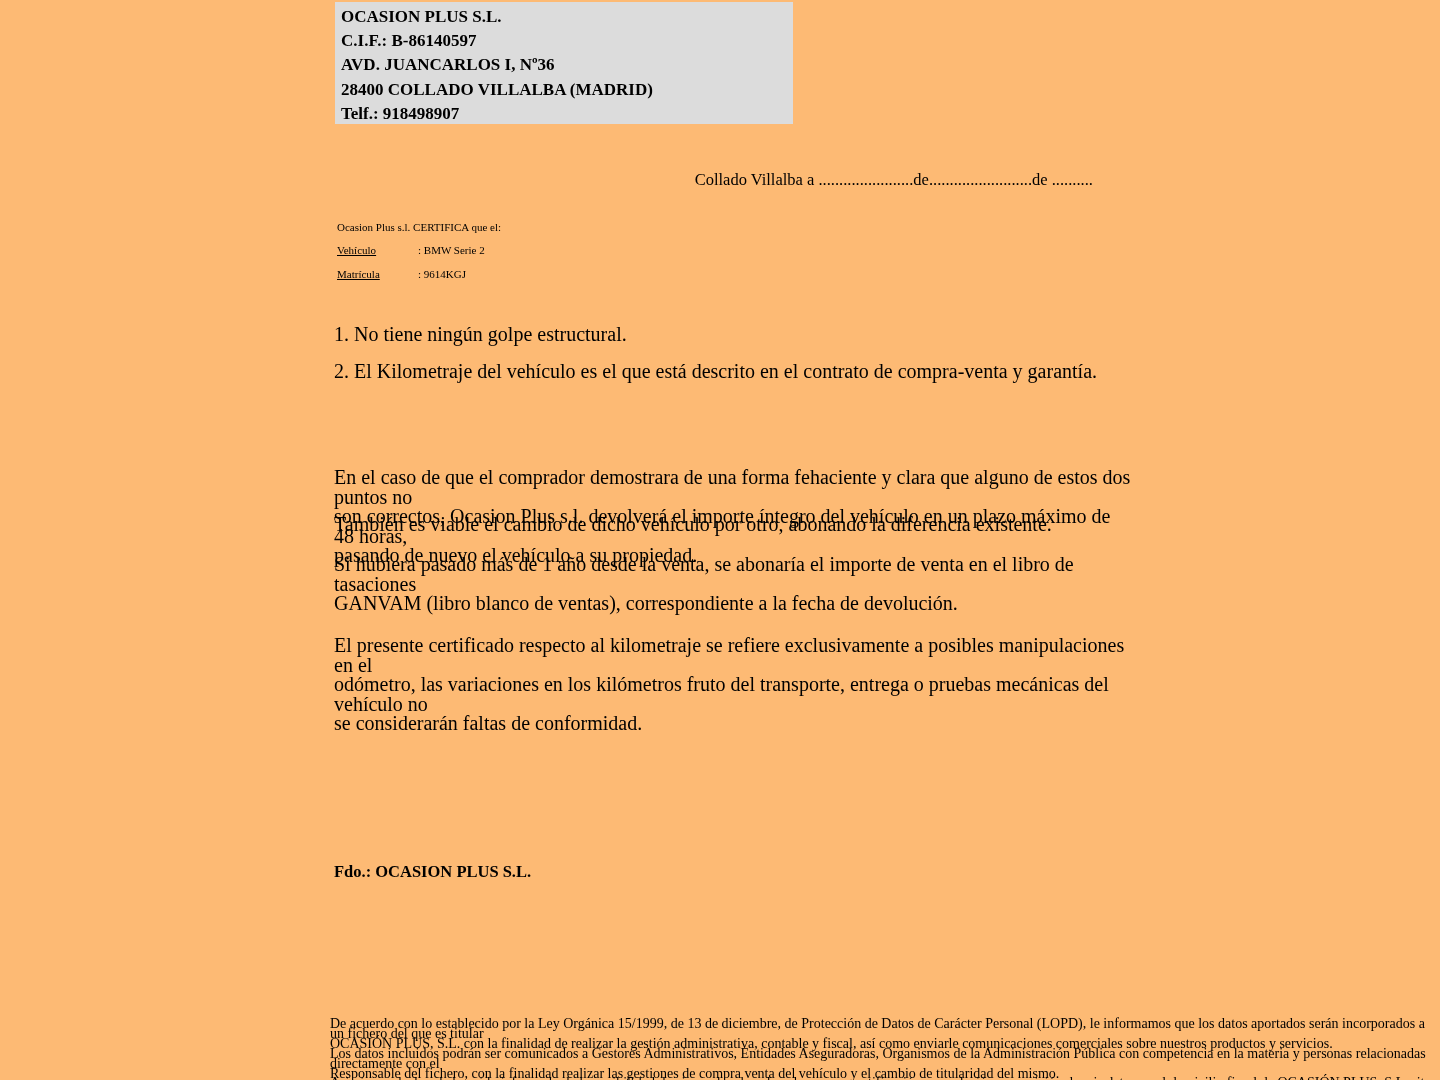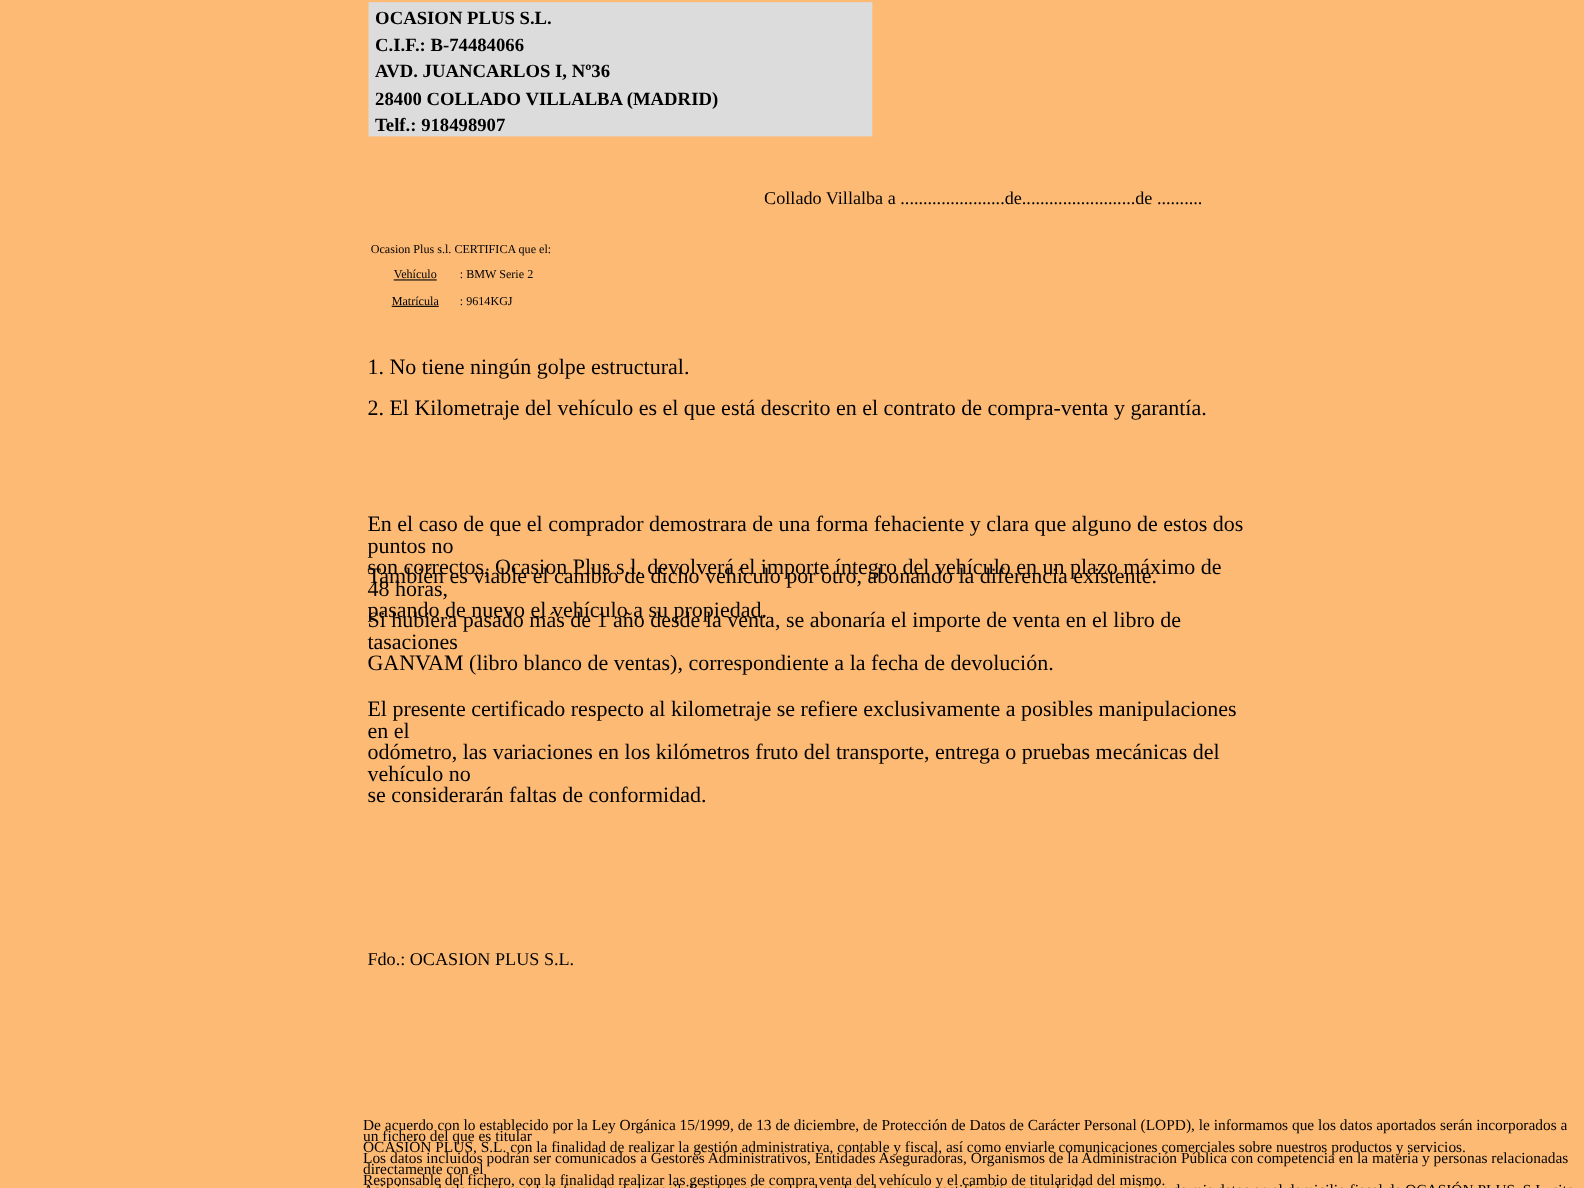"C.I.F.: B-74484066" div { text: B-74484066 -> B-86140597 }
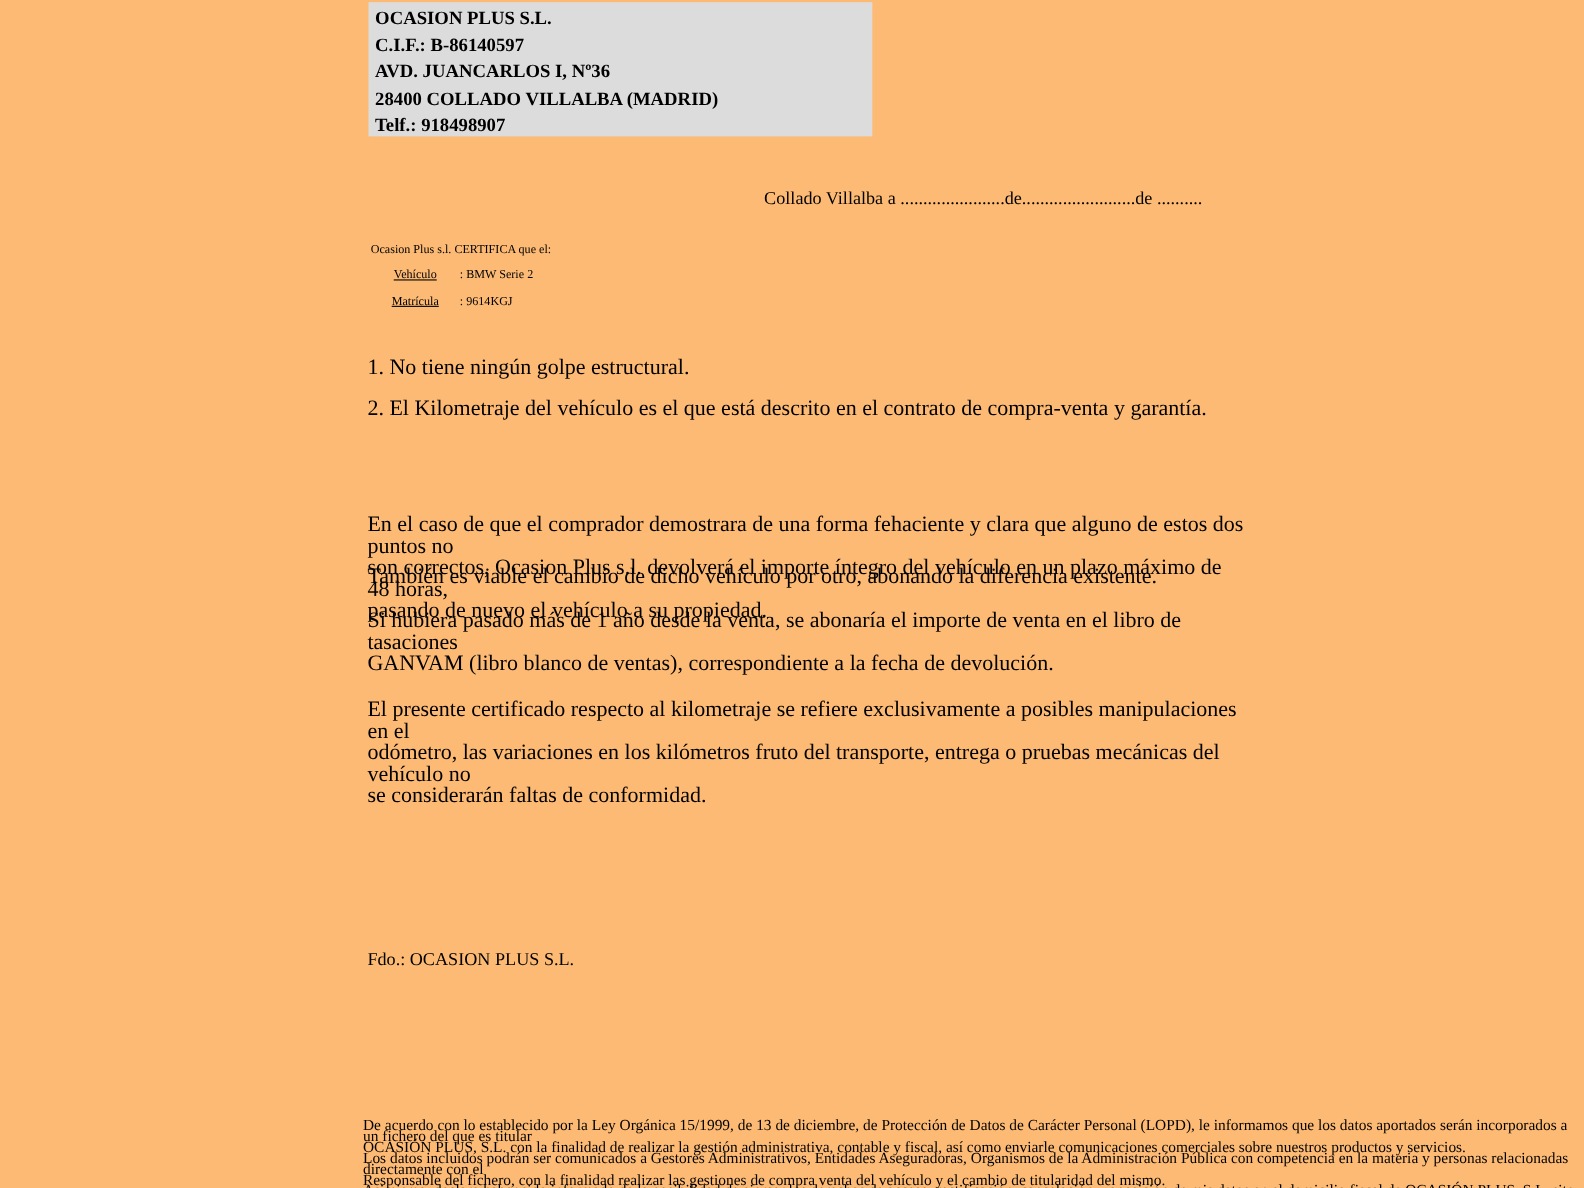"Vehículo" .cert-label-wrap { text-align: center -> none }
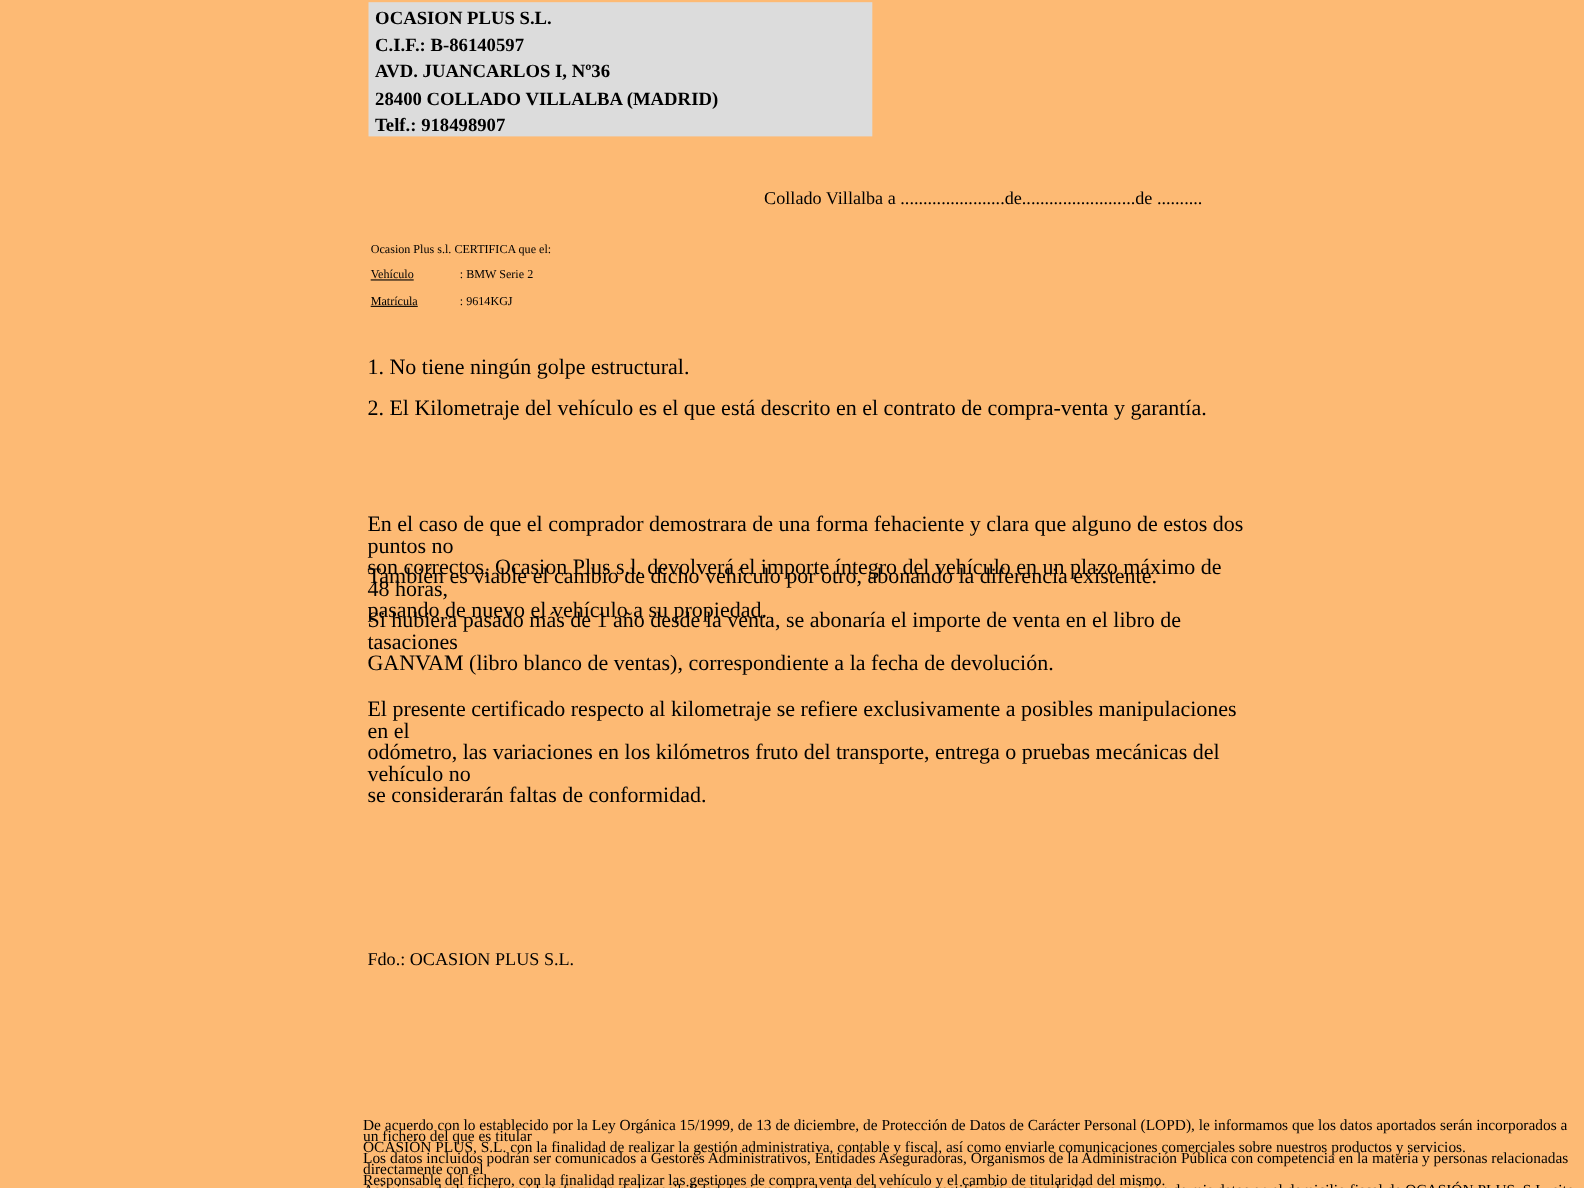"Fdo.: OCASION PLUS S.L." .signature-line { font-weight: none -> bold }
